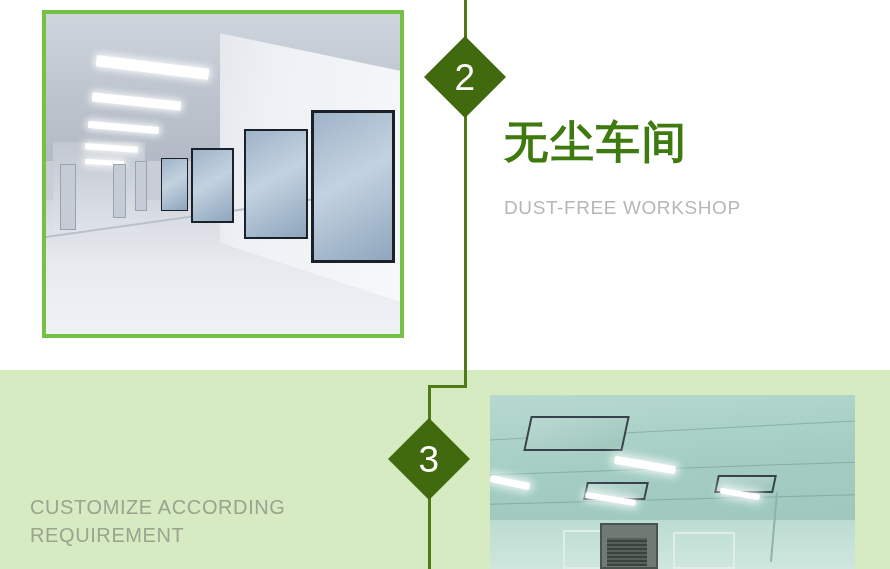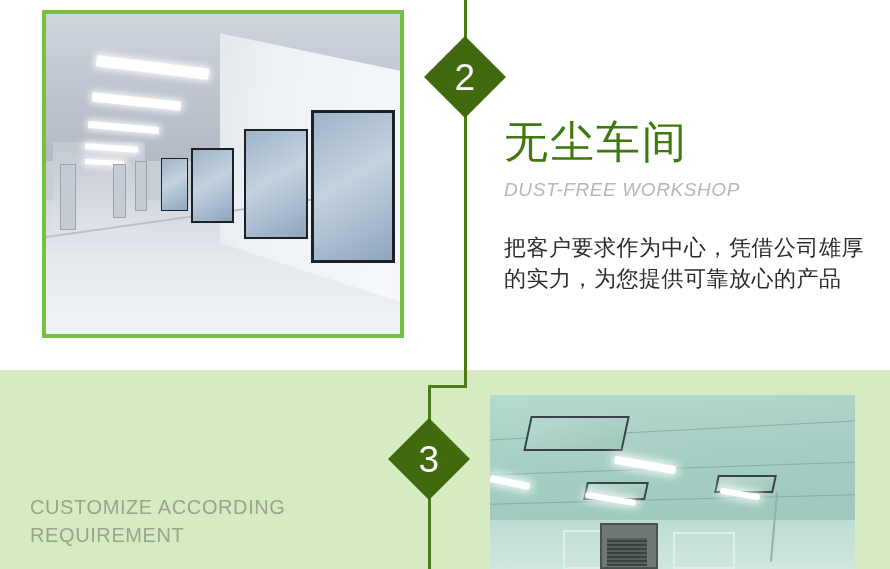"无尘车间" .heading-cn { font-weight: 400 -> 700 }
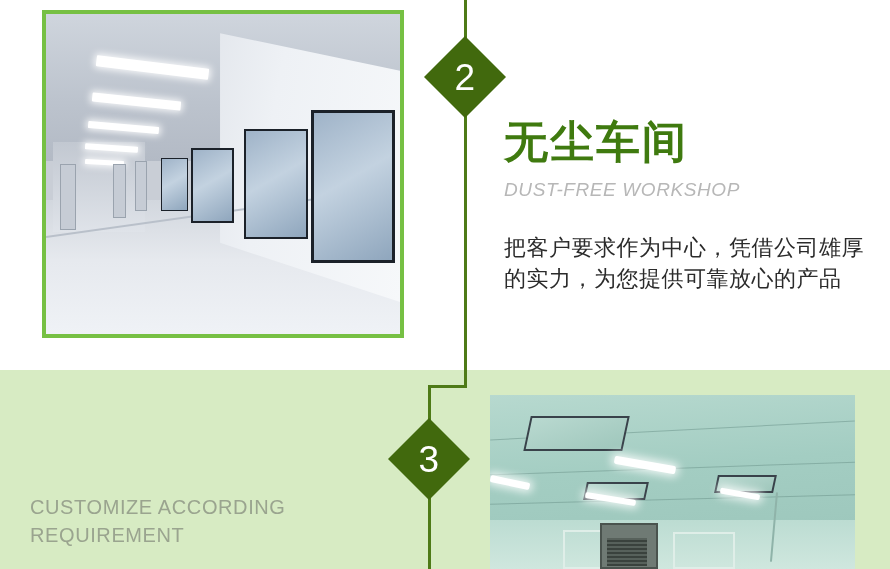"DUST-FREE WORKSHOP" .heading-en { font-style: italic -> none; margin: 10px 0 0 0 -> 28px 0 0 0 }
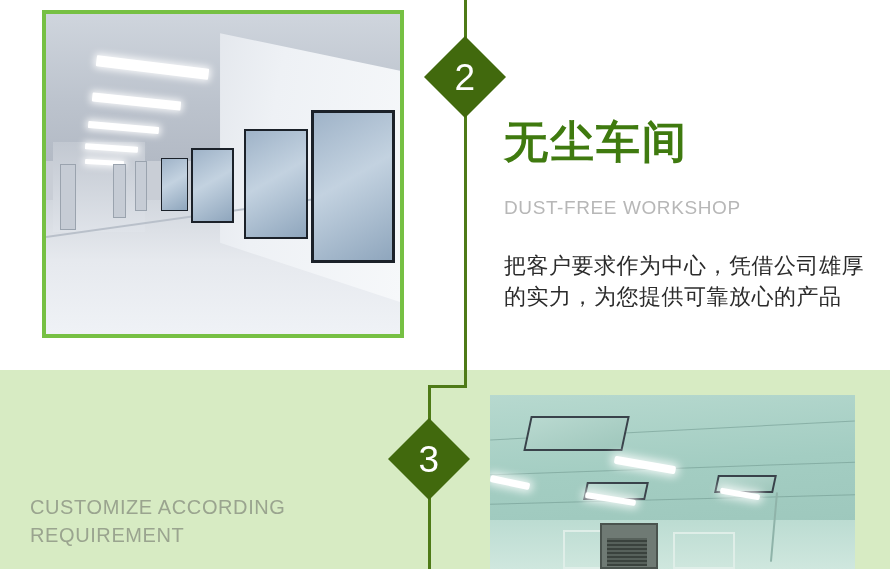"把客户要求作为中心，凭借公司雄厚的实力，为您提供可靠放心的产品" p.body-cn { html: <p>把客户要求作为中心，凭借公司雄厚的实力，为您提供可靠放心的产品</p> -> none }
